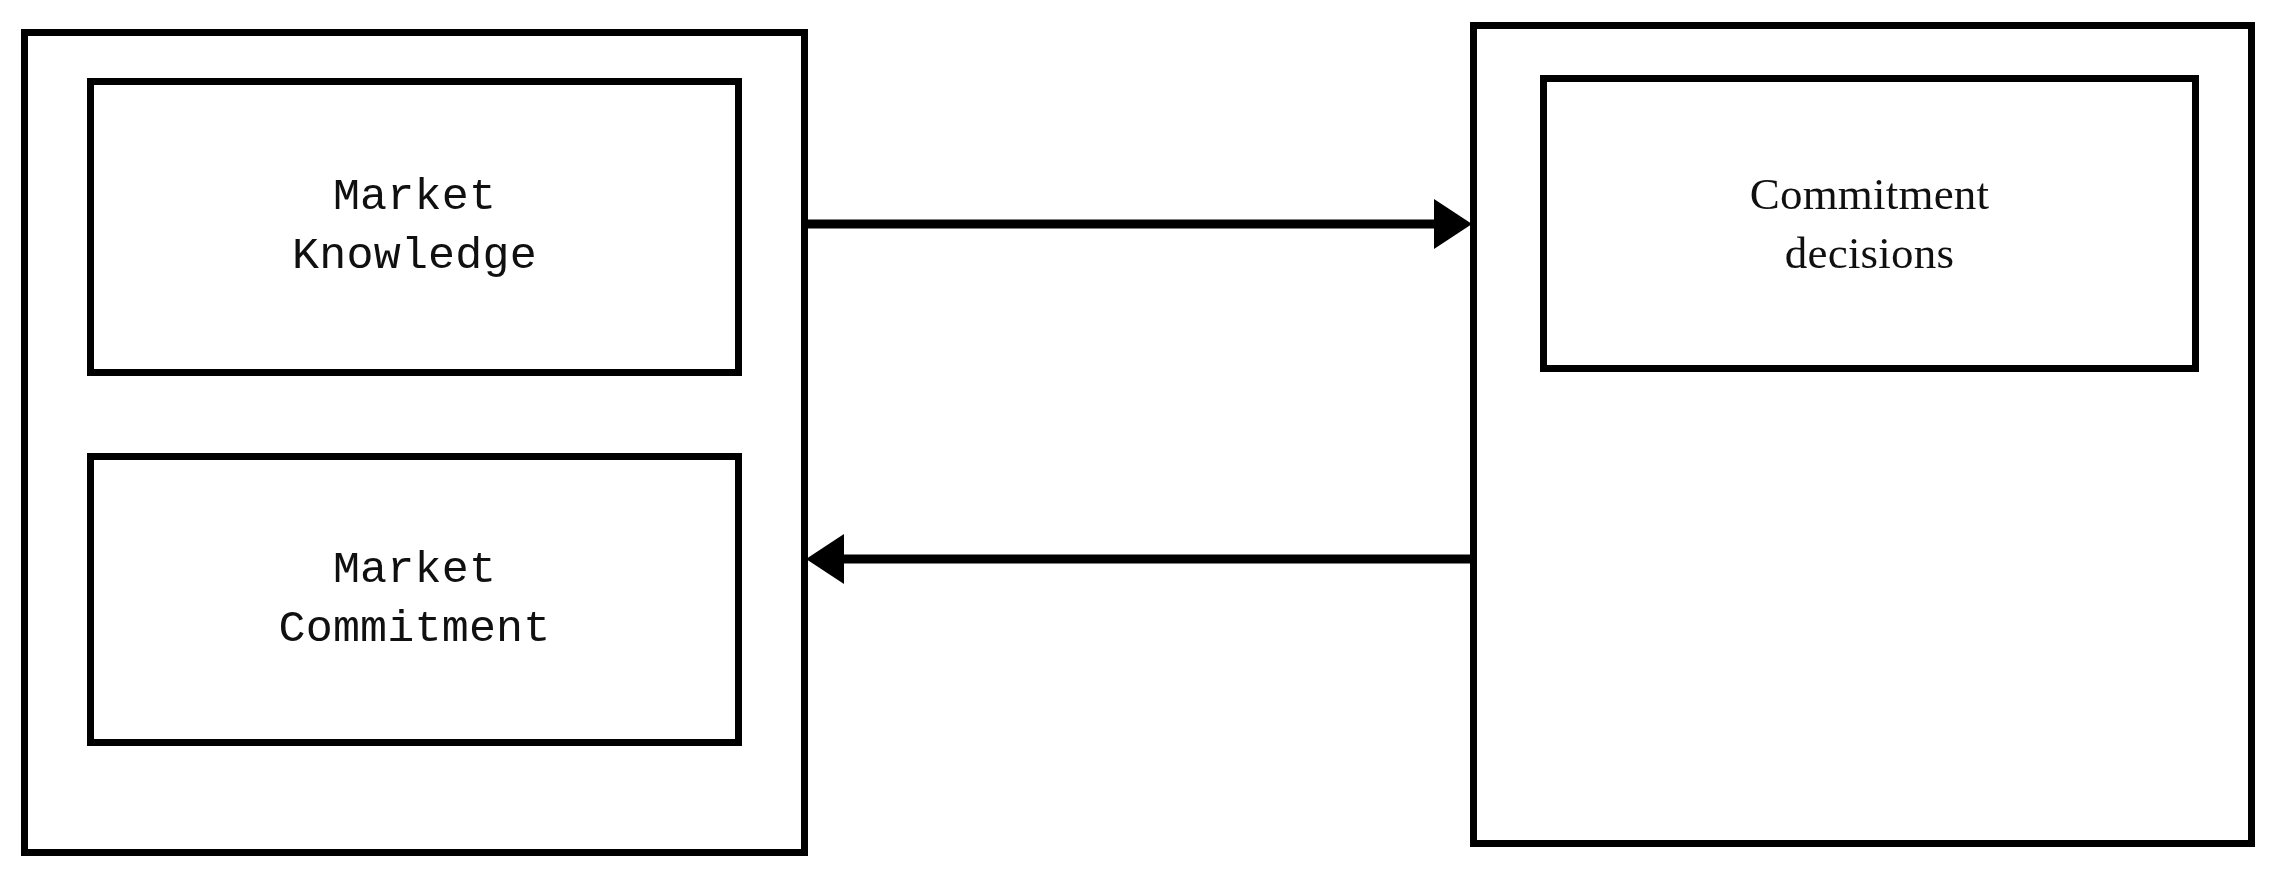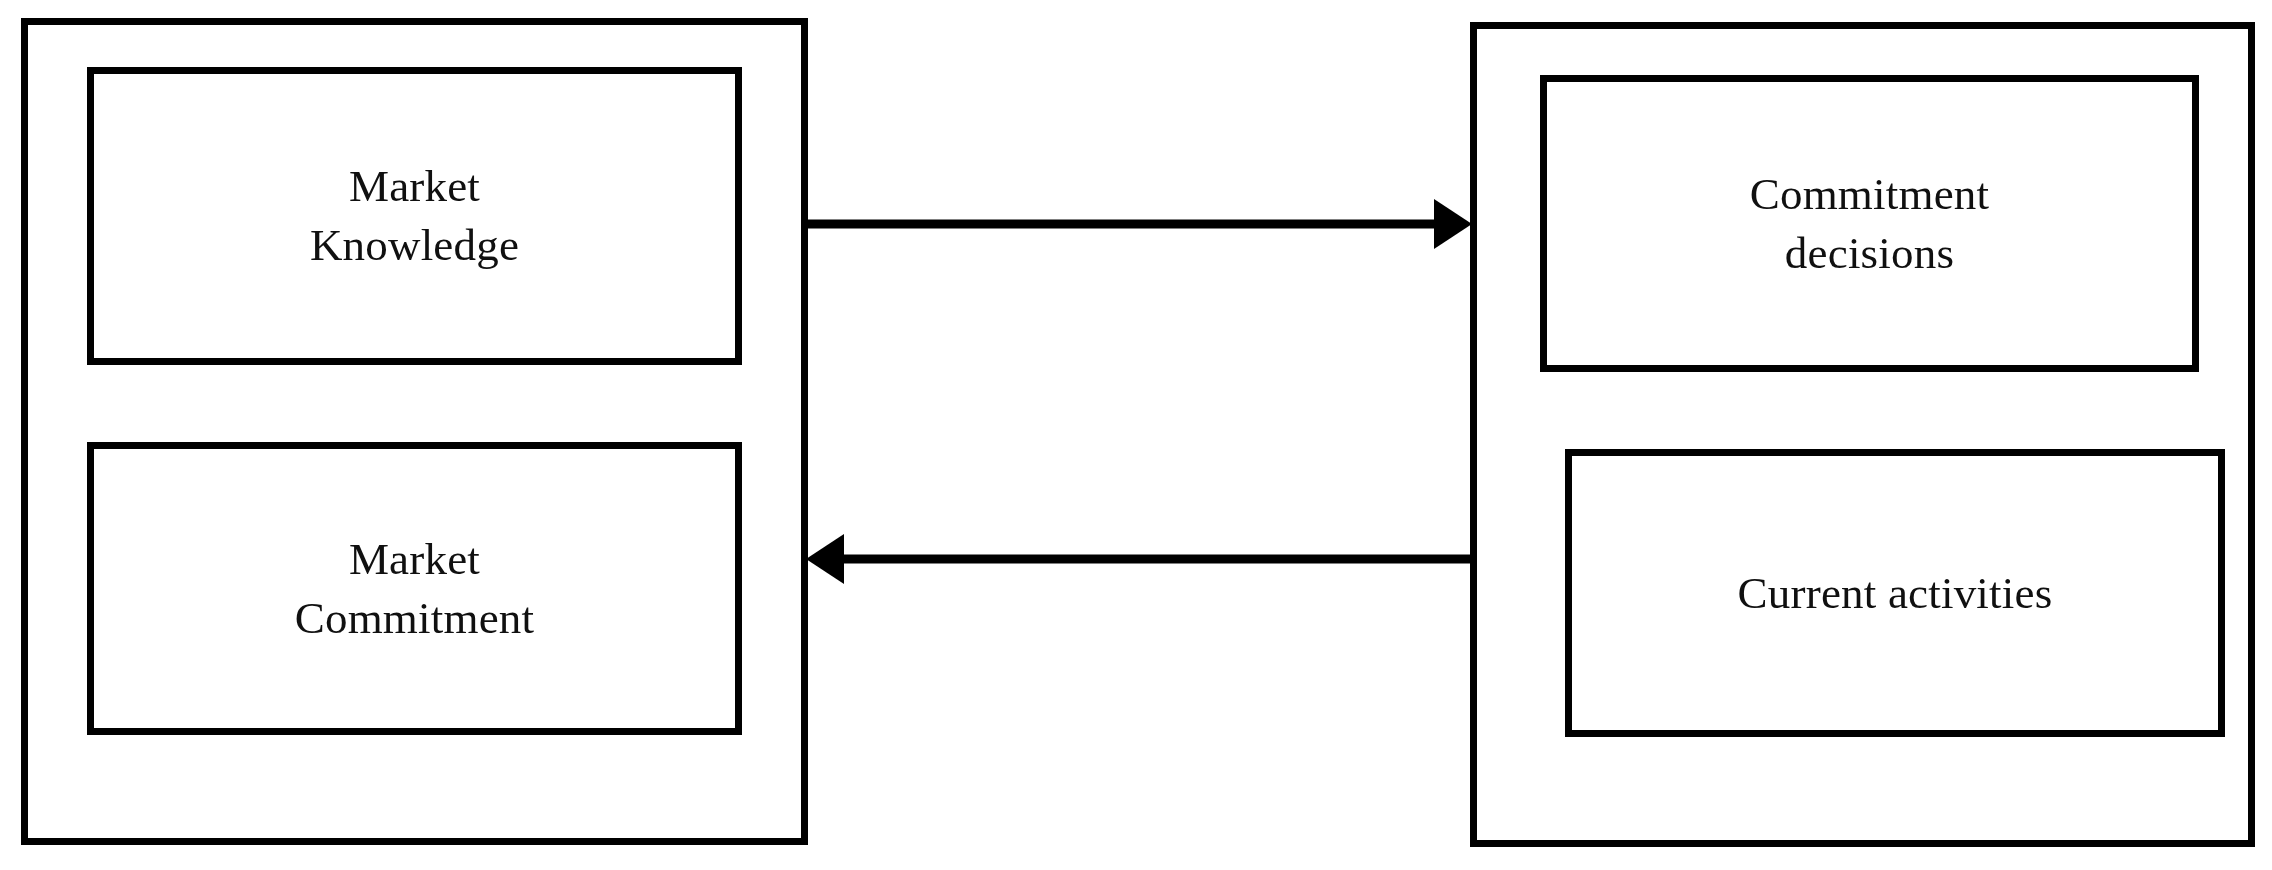"Market" #group-left { font-family: none -> Liberation Mono, monospace; top: 18px -> 29px }
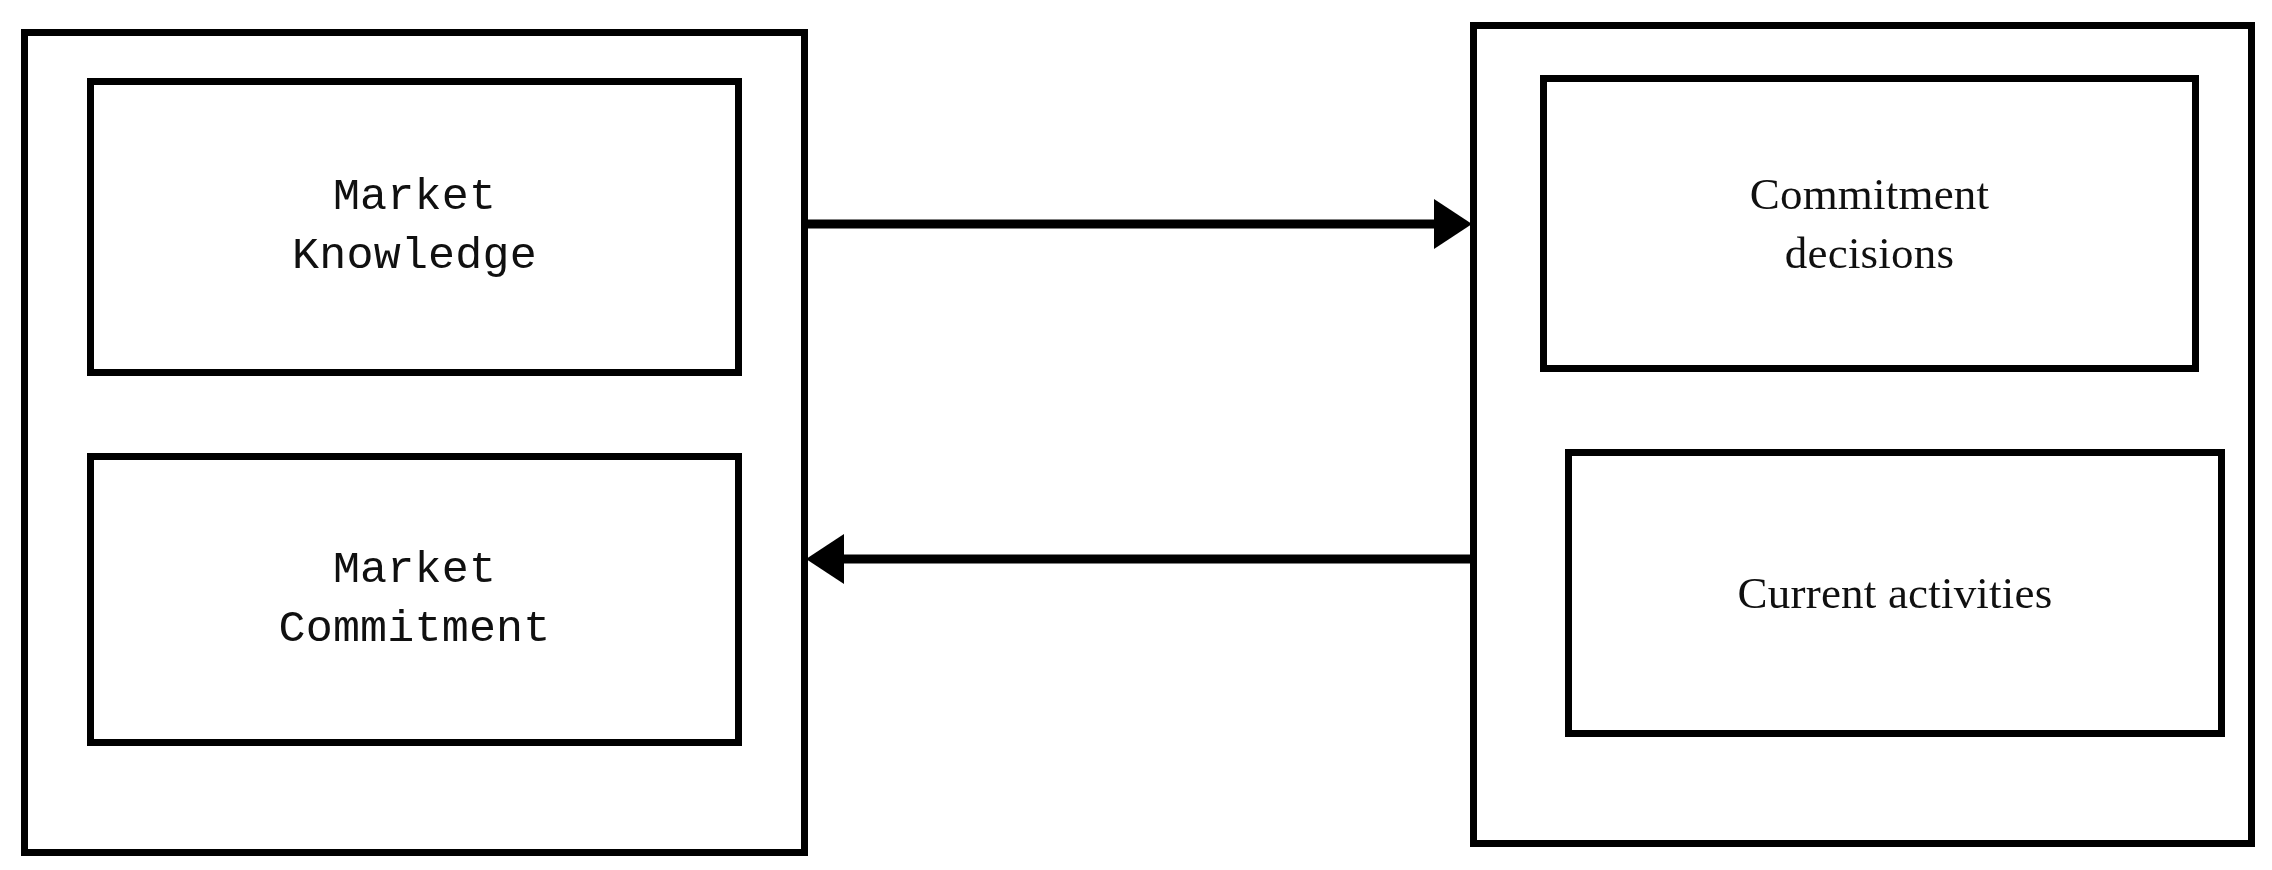"Current activities" div.concept-box { html: <div> <span>Current activities</span> </div> -> none }
